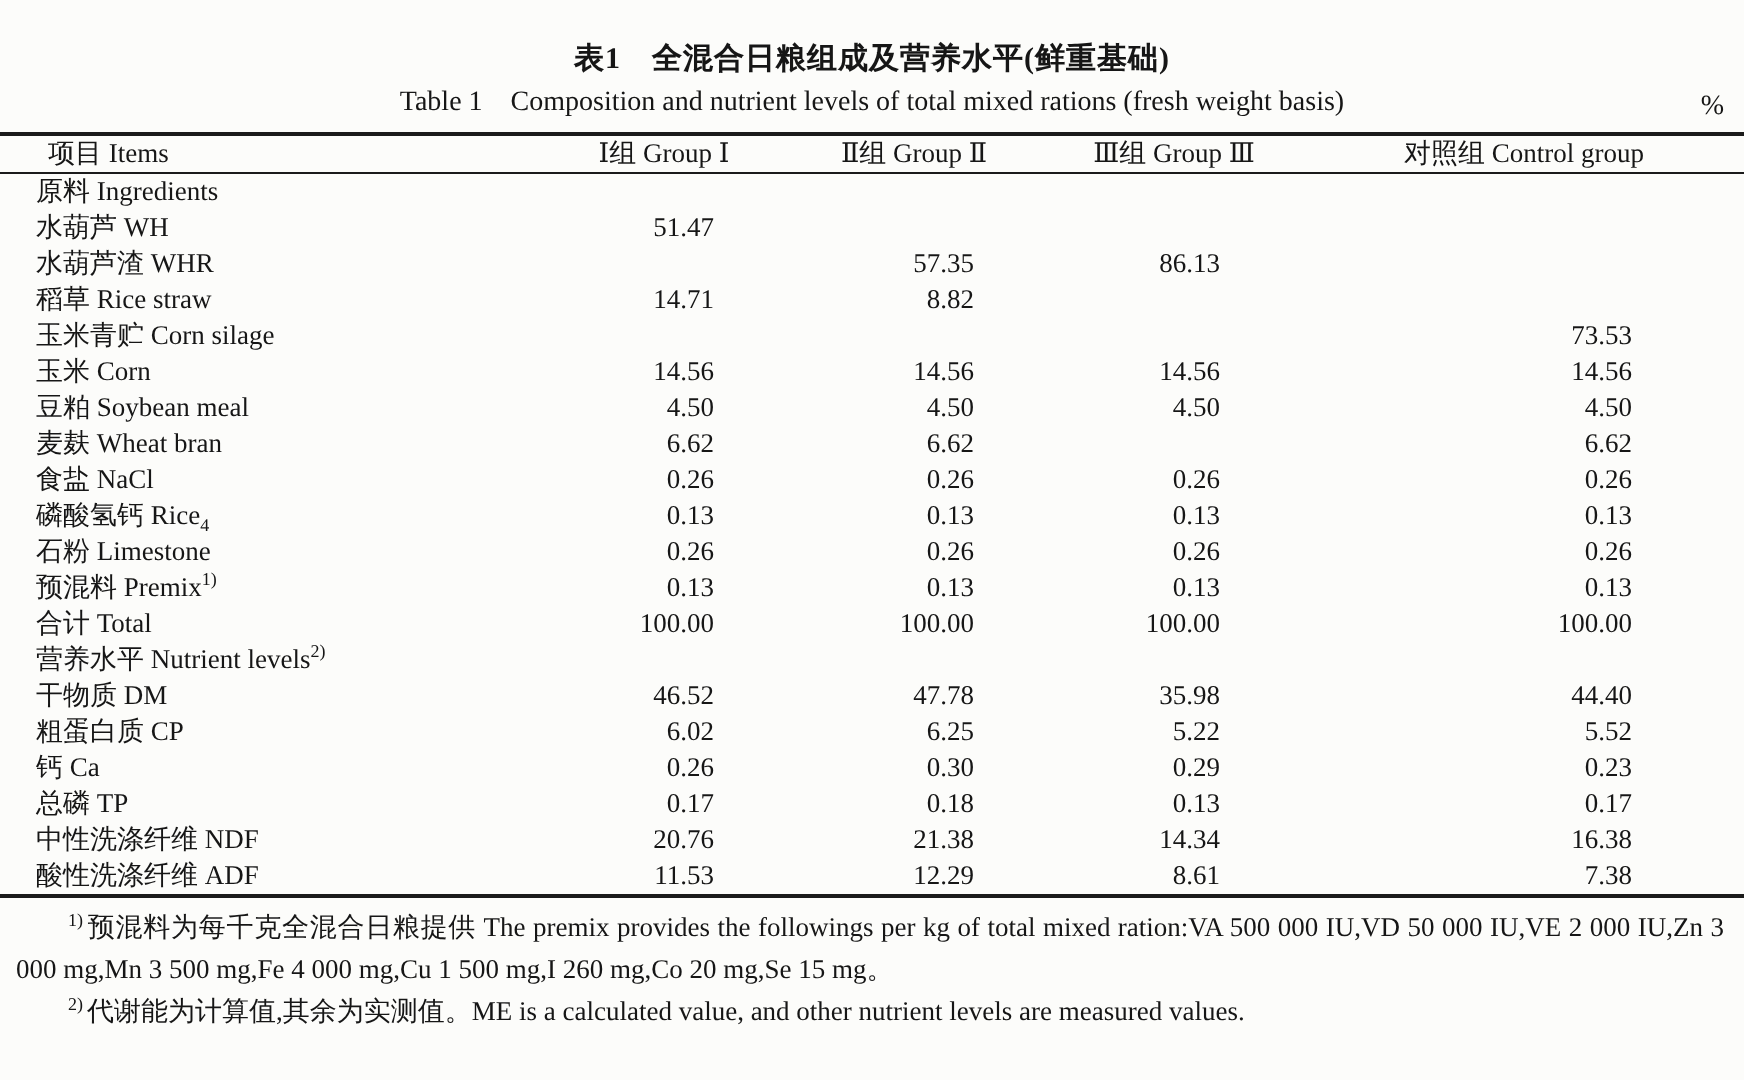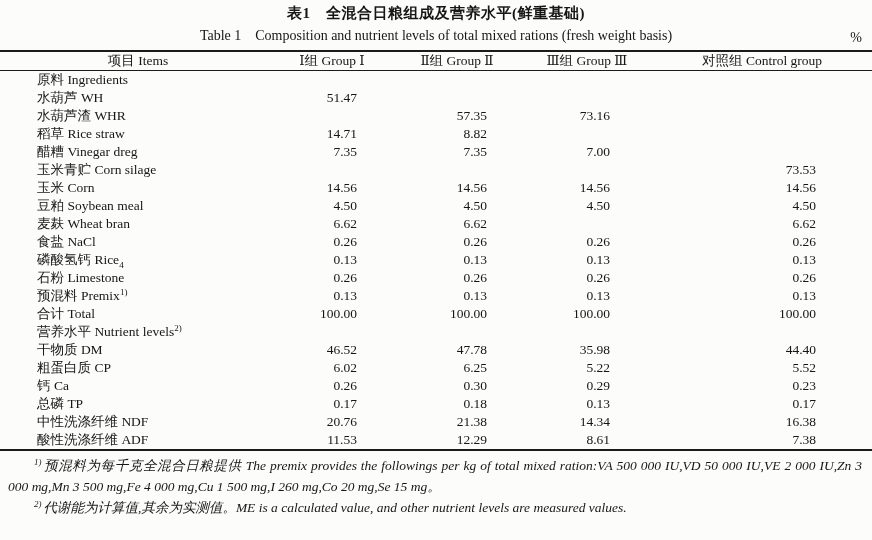"表1 全混合日粮组成及营养水平(鲜重基础)" .title-cn { padding-top: 4px -> 20px }
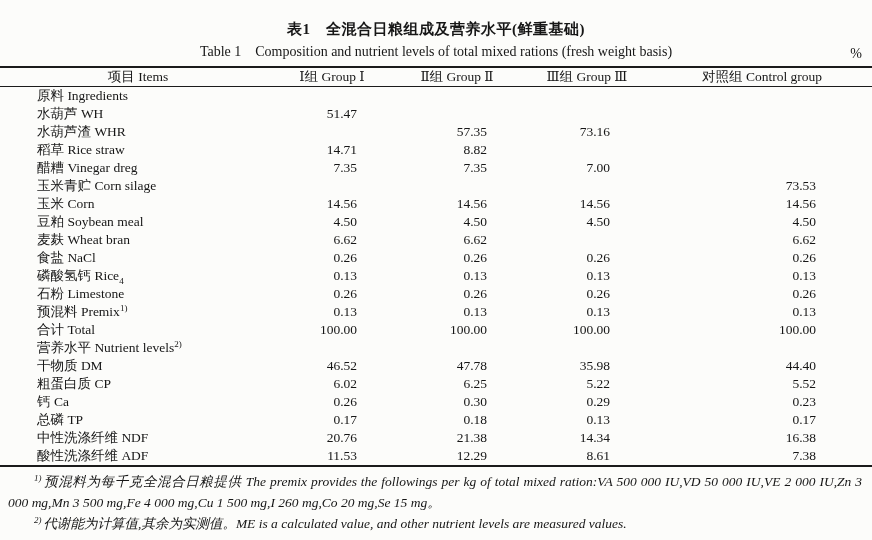"项目 Items" th.h-items { padding-left: 4px -> 24px; text-align: center -> left }
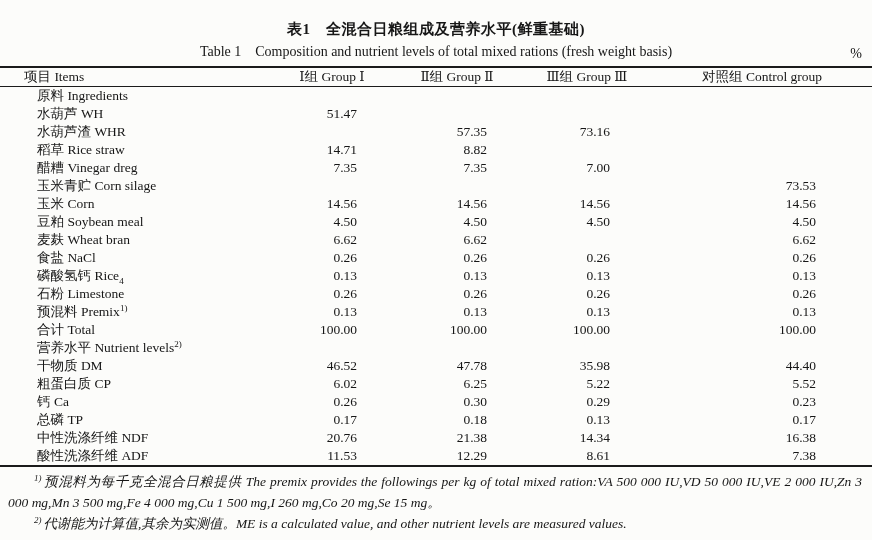"原料 Ingredients" td.item { padding-left: 37px -> 18px }
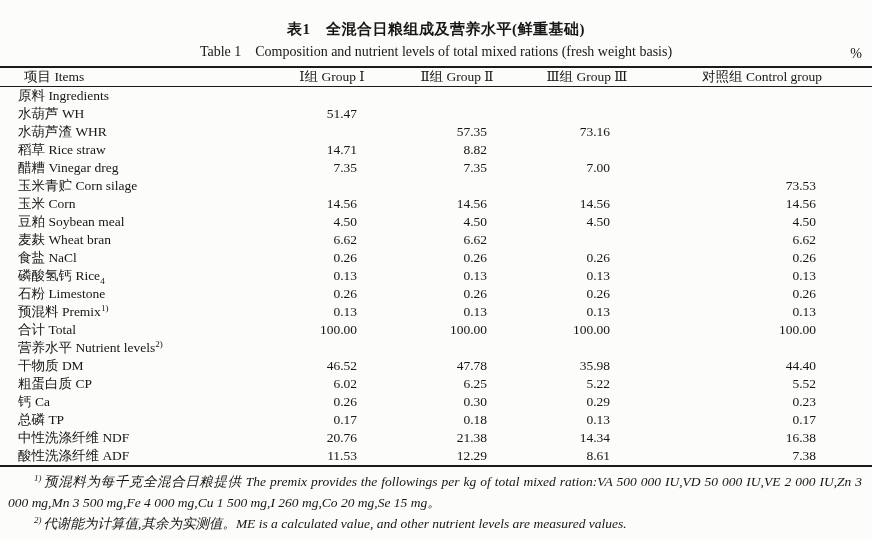"73.16" td.num { text: 73.16 -> 86.13 }
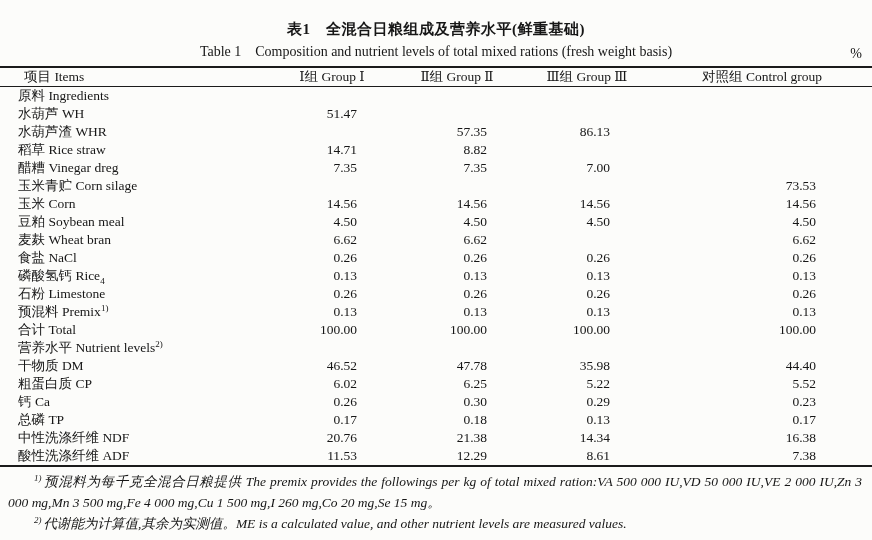"醋糟 Vinegar dreg" tr { html: <tr> <td><span>醋糟 Vinegar dreg</span></td> <td>7.35</td> <td>7.35</td> <td>7.00</td> <td></td> </tr> -> none }
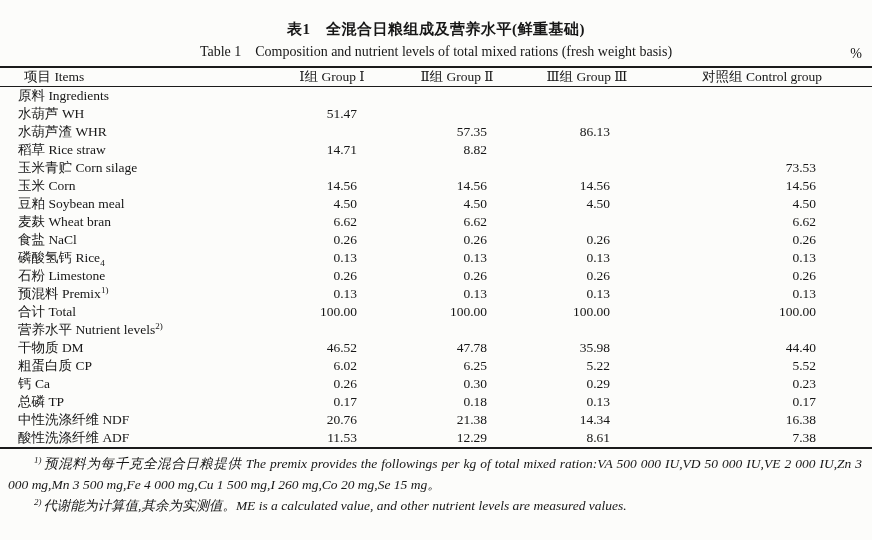"1) 预混料为每千克全混合日粮提供 The premix provides" .footnotes { font-style: italic -> none }
